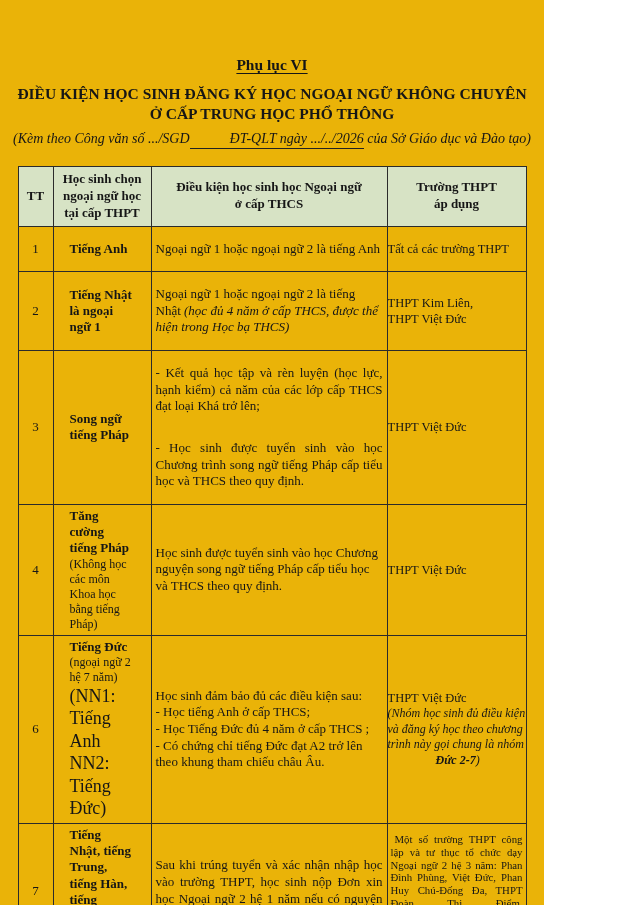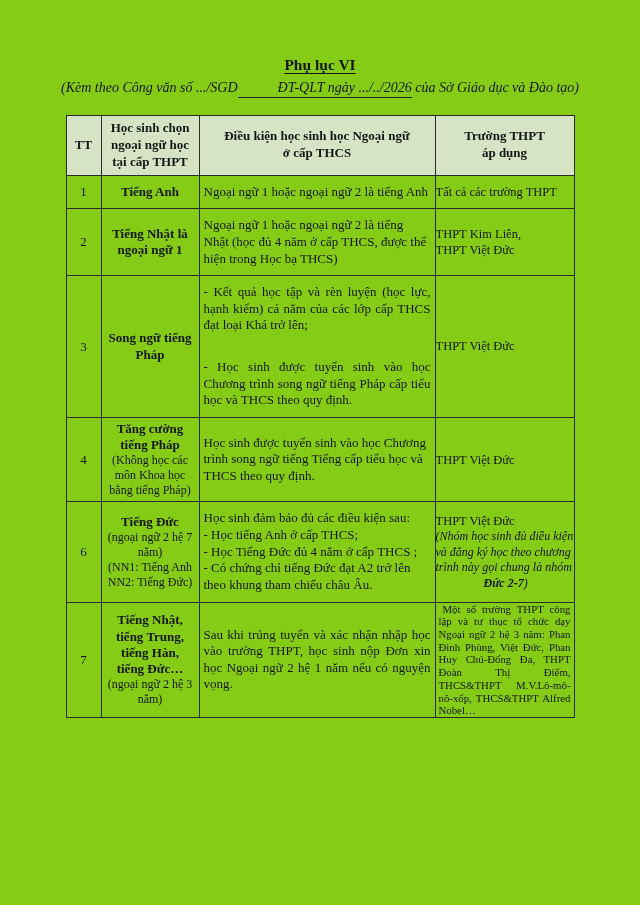"Phụ lục VI" .page { background: #84cc16 -> #eab308; width: 640px -> 544px }
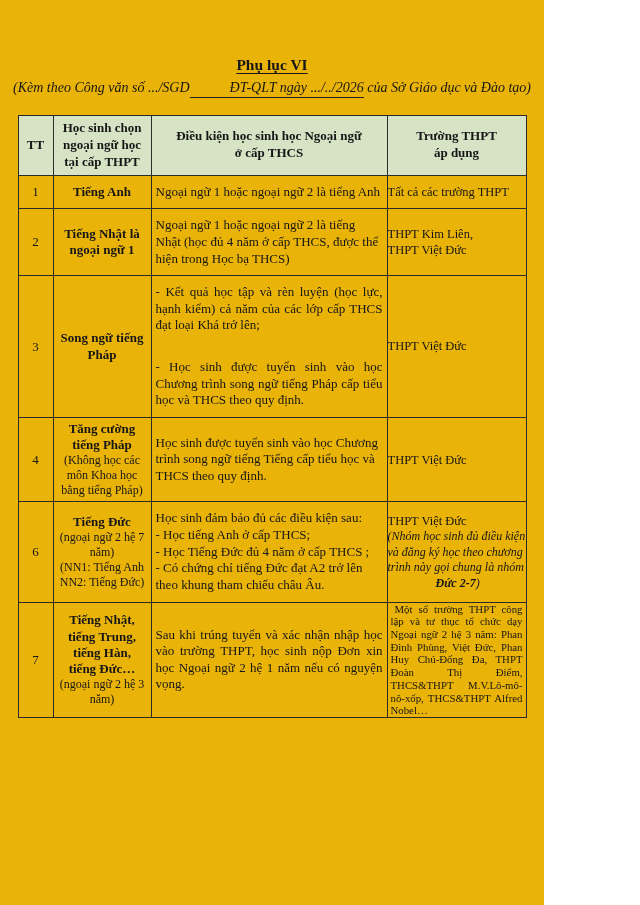"ĐIỀU KIỆN HỌC SINH ĐĂNG" div.heading { html: none -> <div> <div>ĐIỀU KIỆN HỌC SINH ĐĂNG KÝ HỌC NGOẠI NGỮ KHÔNG CHUYÊN</div> <div>Ở CẤP TRUNG HỌC PHỔ THÔNG</div> </div> }
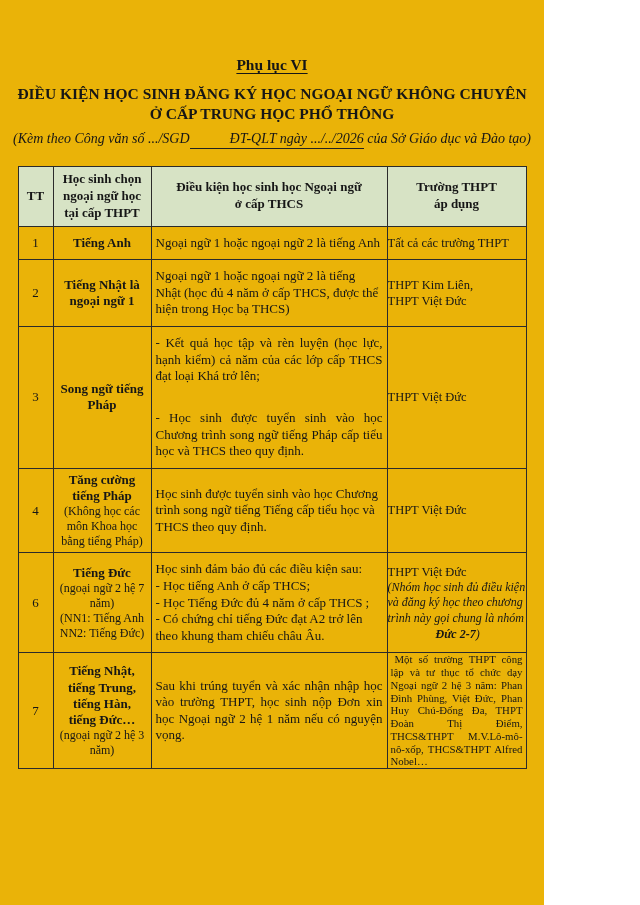"Tiếng Anh" td.lang { padding: 3px 5px -> 3px 16px; text-align: center -> left }
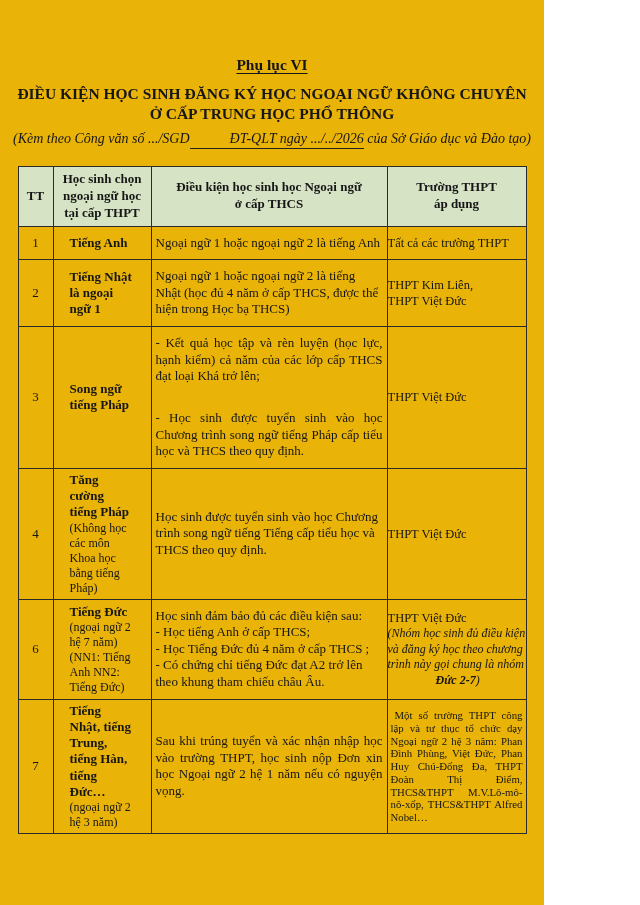"Ngoại ngữ 1 hoặc ngoại" td.cond3 { padding: 8px 4px -> 14px 4px }
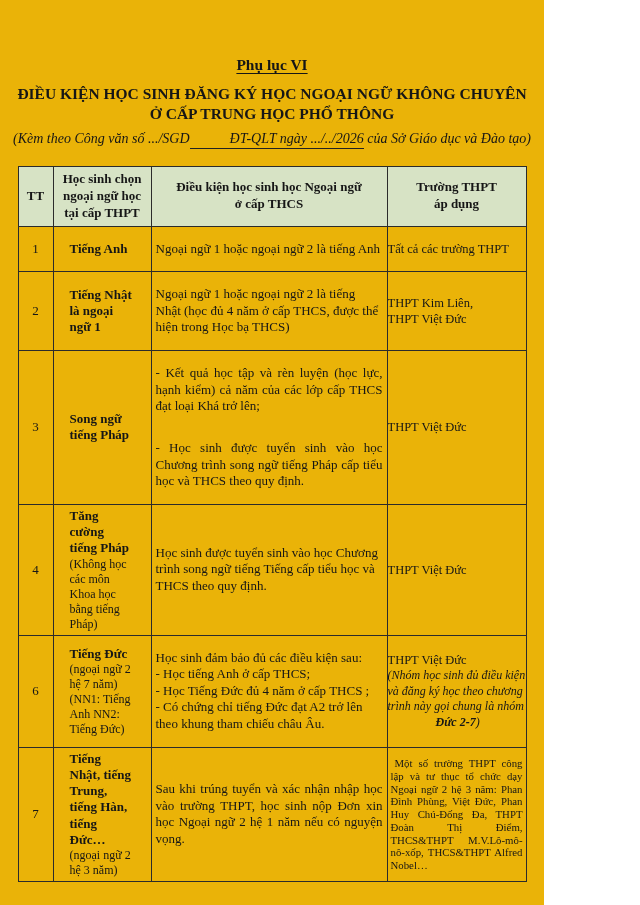"(học đủ 4 năm ở" .cond-note-i { font-style: none -> italic }
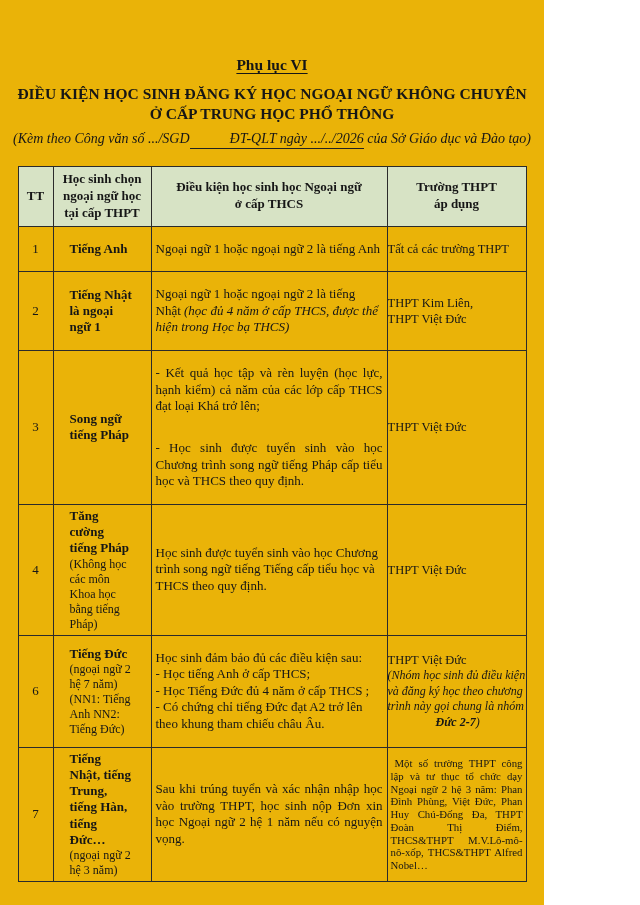"Học sinh được tuyển sinh" td.cond3 { text: trình song ngữ tiếng Tiếng -> nguyện song ngữ tiếng Pháp }
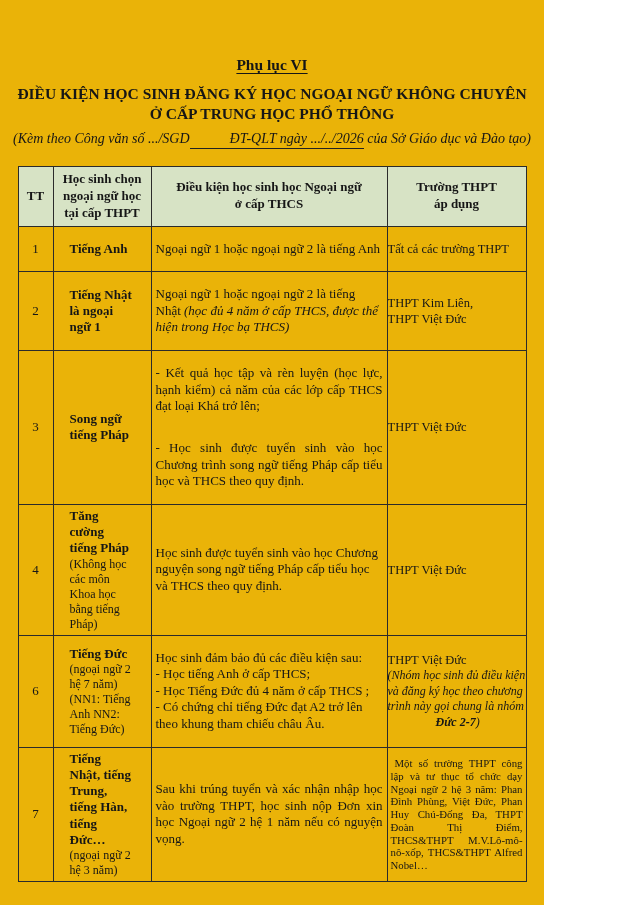"(NN1: Tiếng Anh NN2: Tiếng" td.lang .note-p { font-size: 12px -> 18px }
